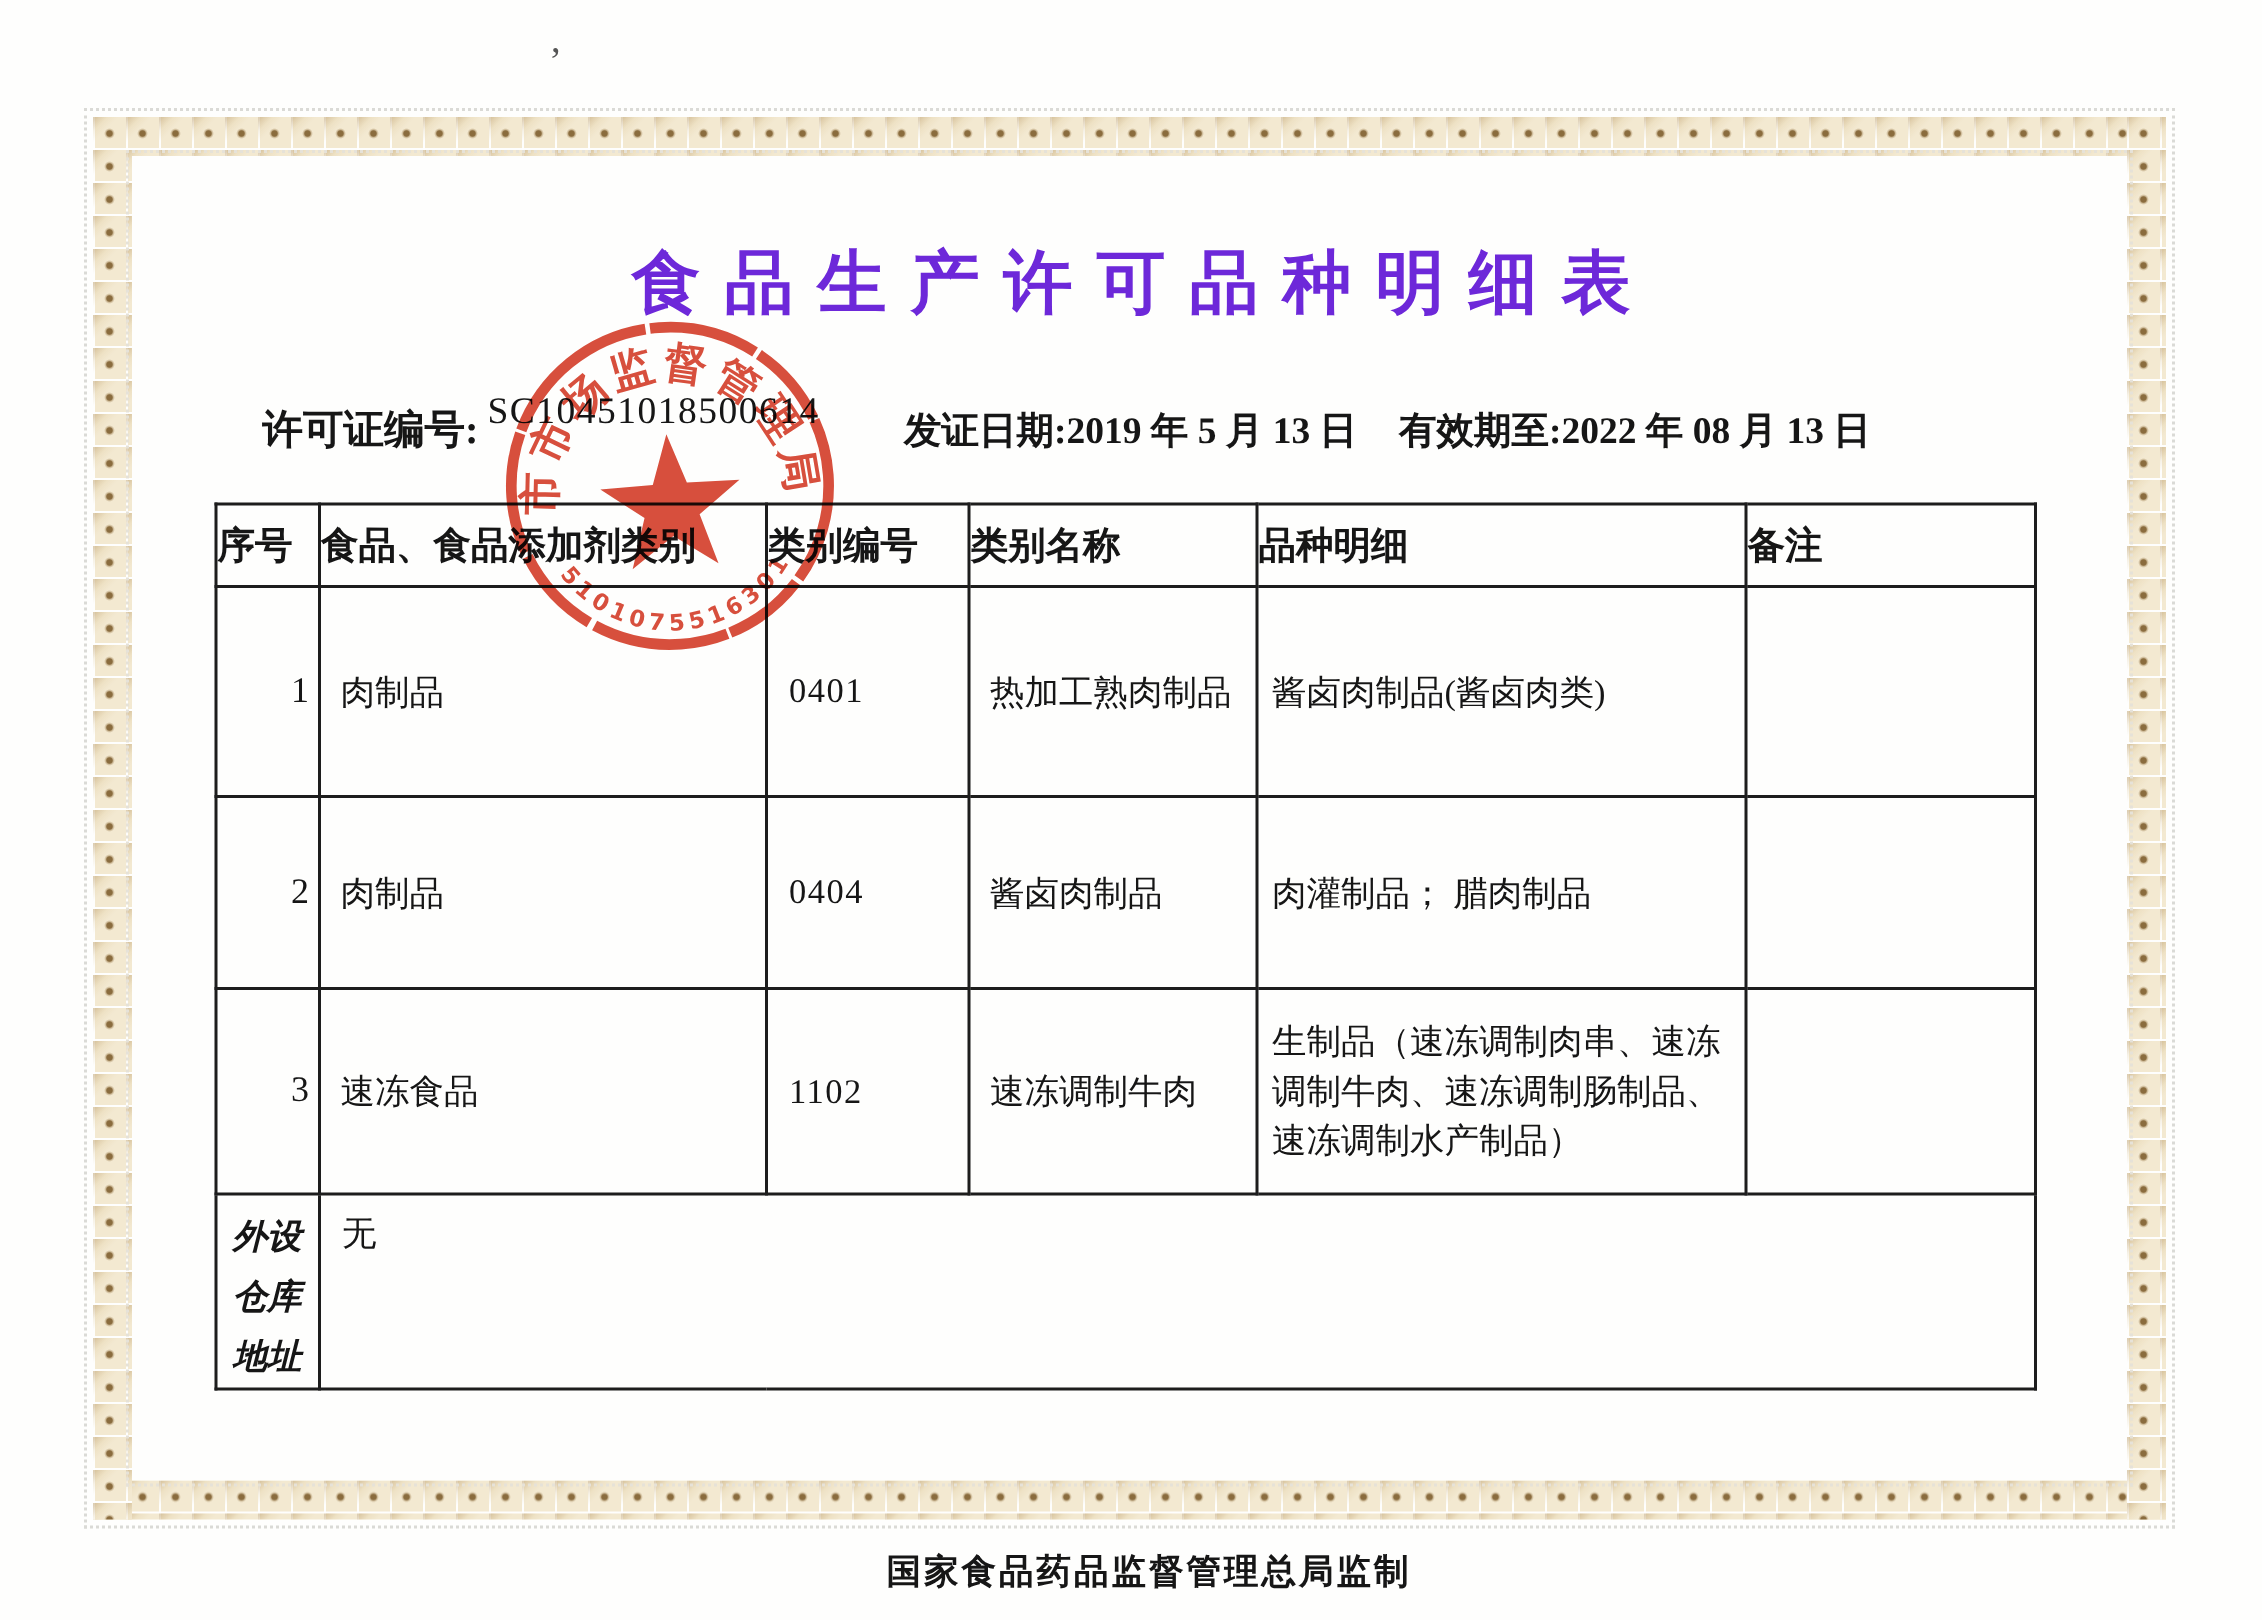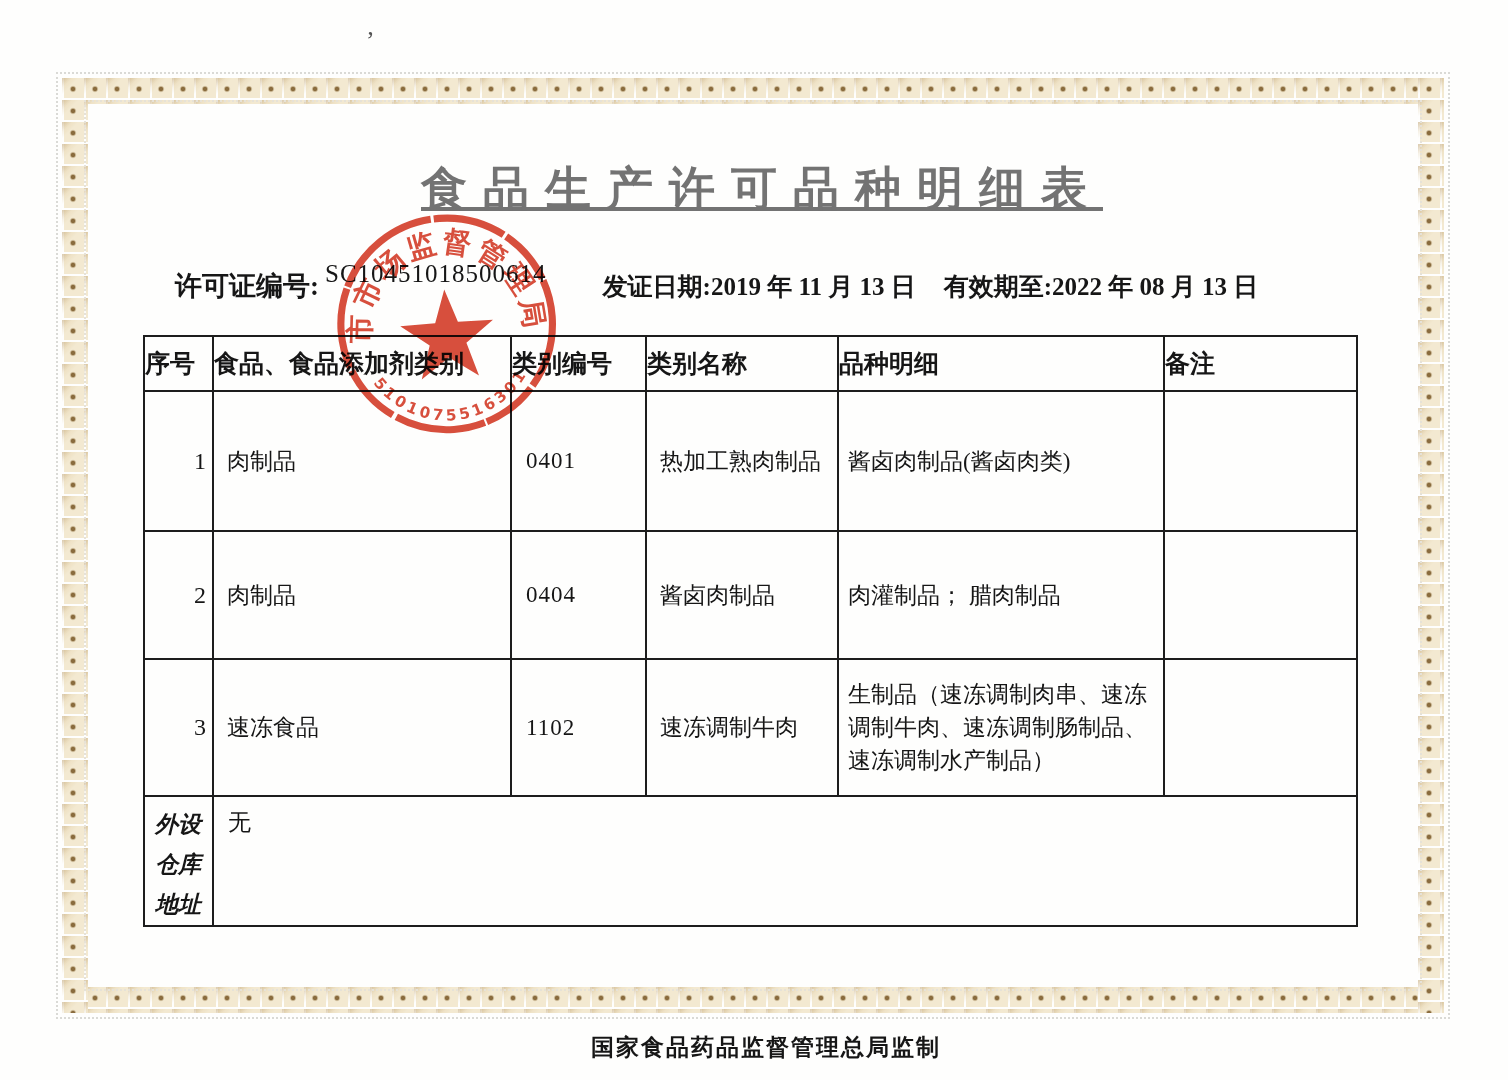"食品生产许可品种明细表" #title { color: #737373 -> #6d28d9; text-decoration: underline -> none }
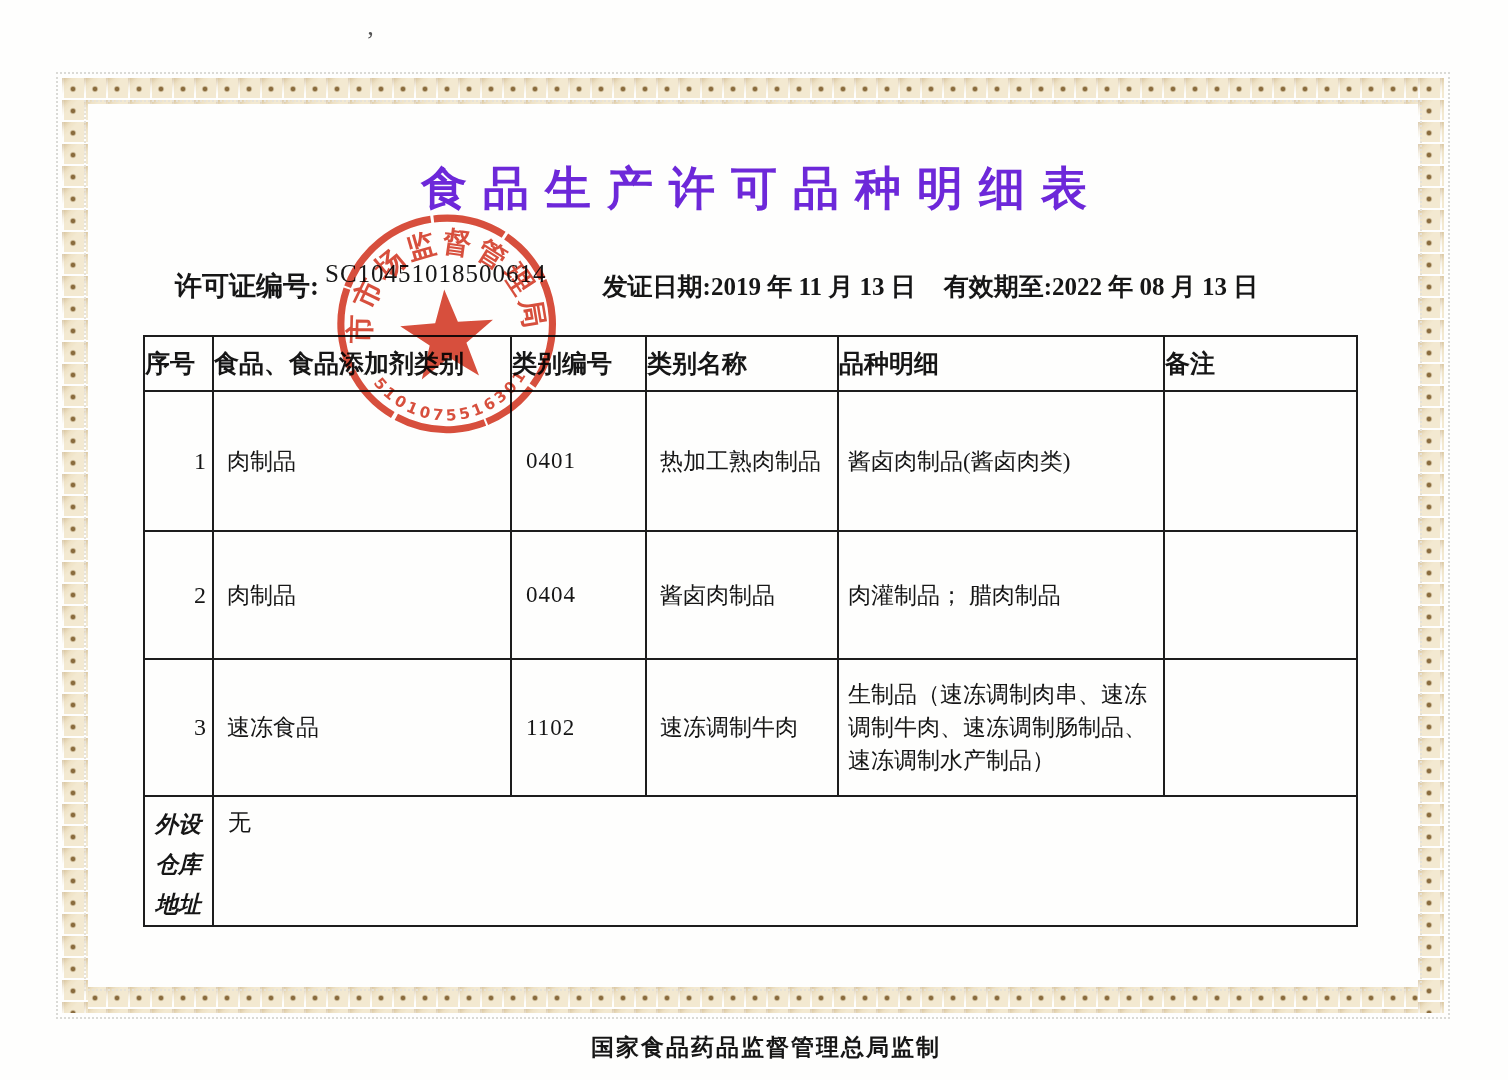"发证日期:2019 年 11 月 13" span.date-seg { text: 11 -> 5 }
